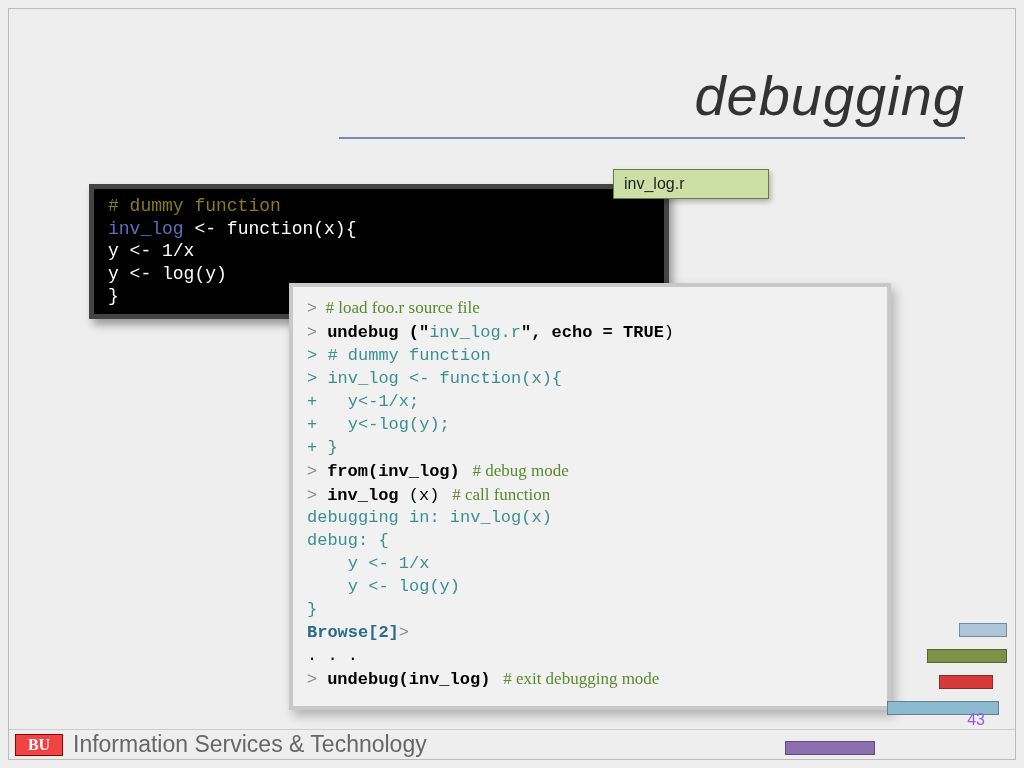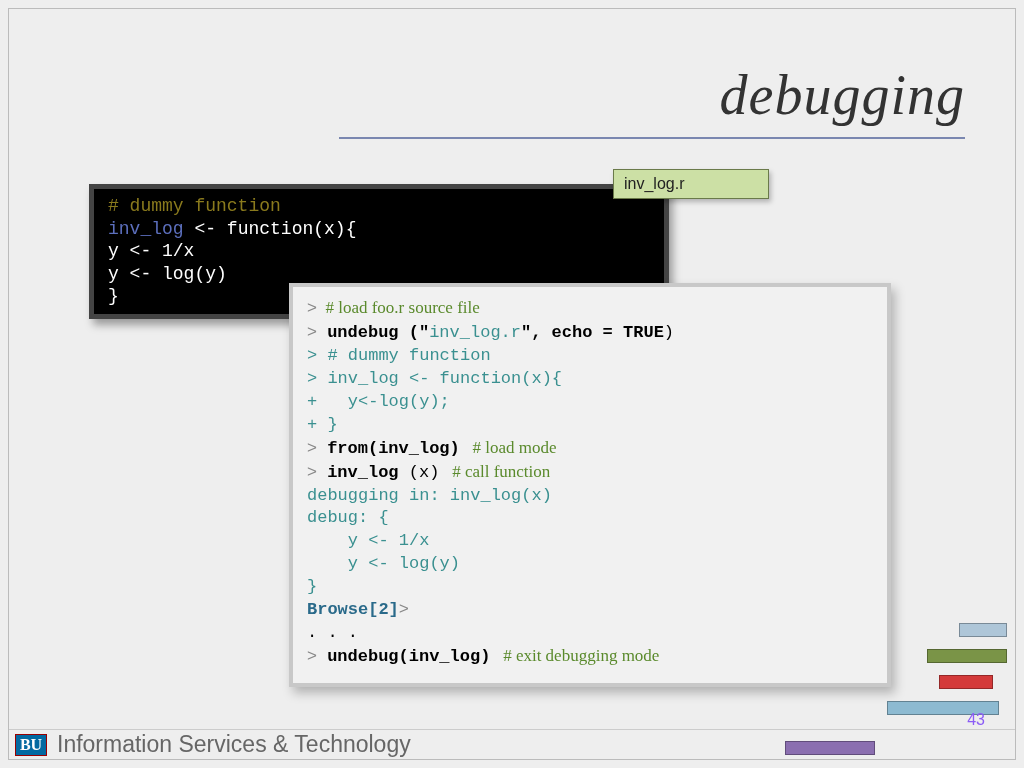"debugging" .title { font-family: Liberation Serif, serif -> Liberation Sans, sans-serif }
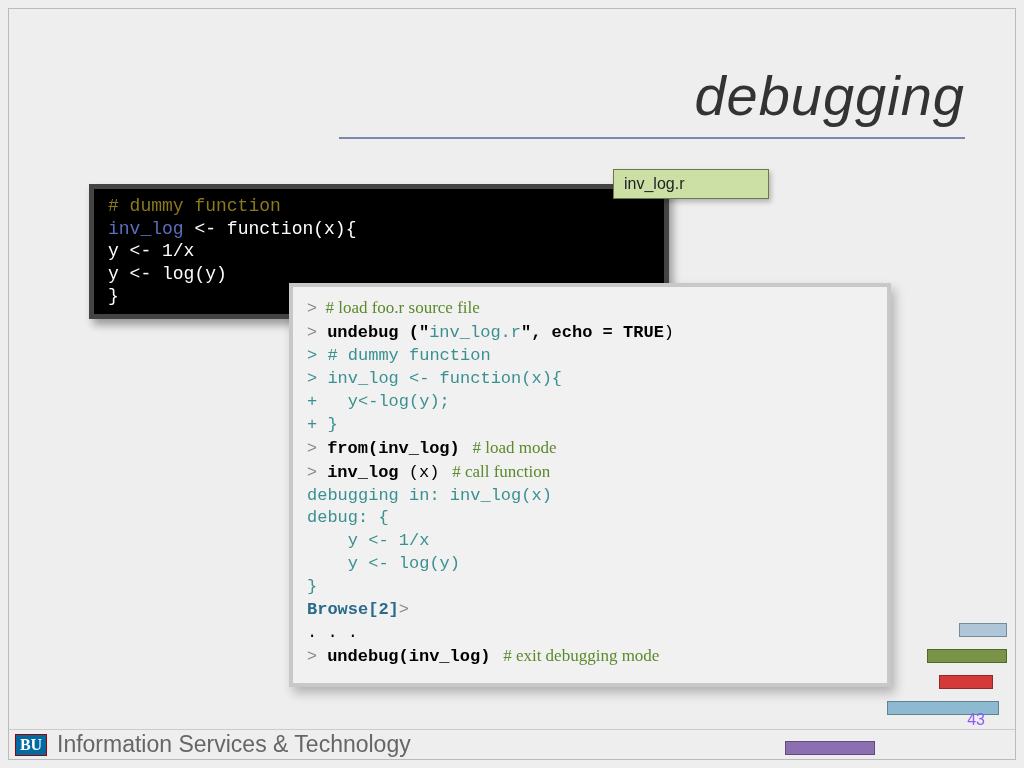"+ y<-1/x;" div.line { html: none -> <div>+ y&lt;-1/x;</div> }
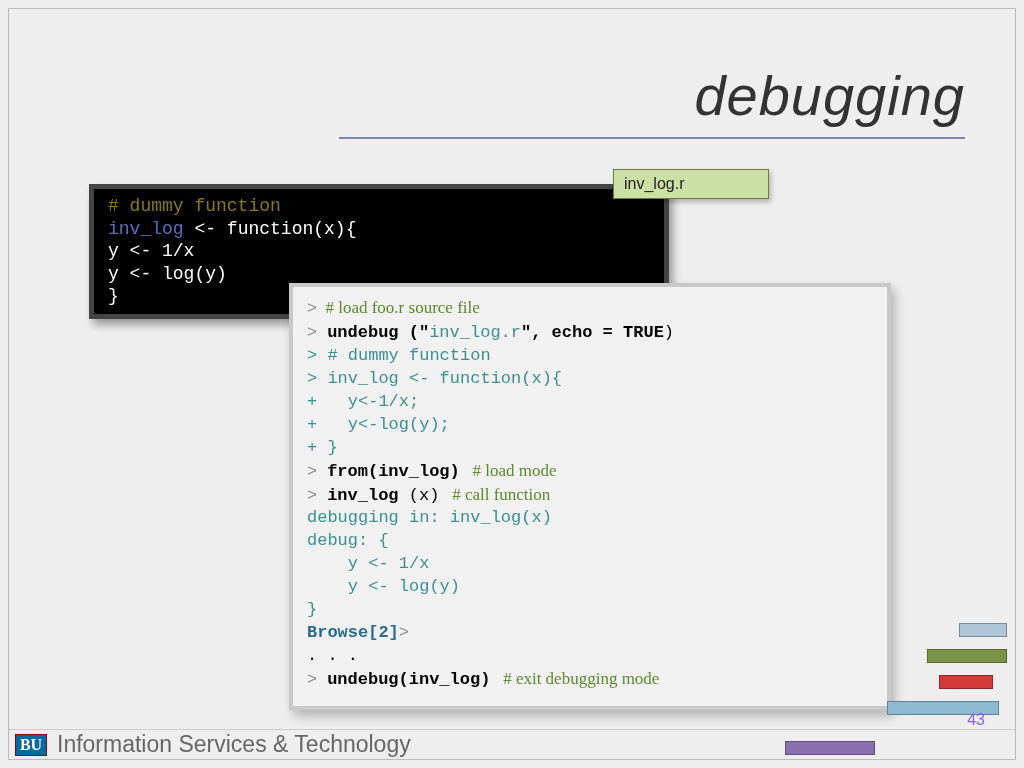"# load mode" span.greencom { text: load -> debug }
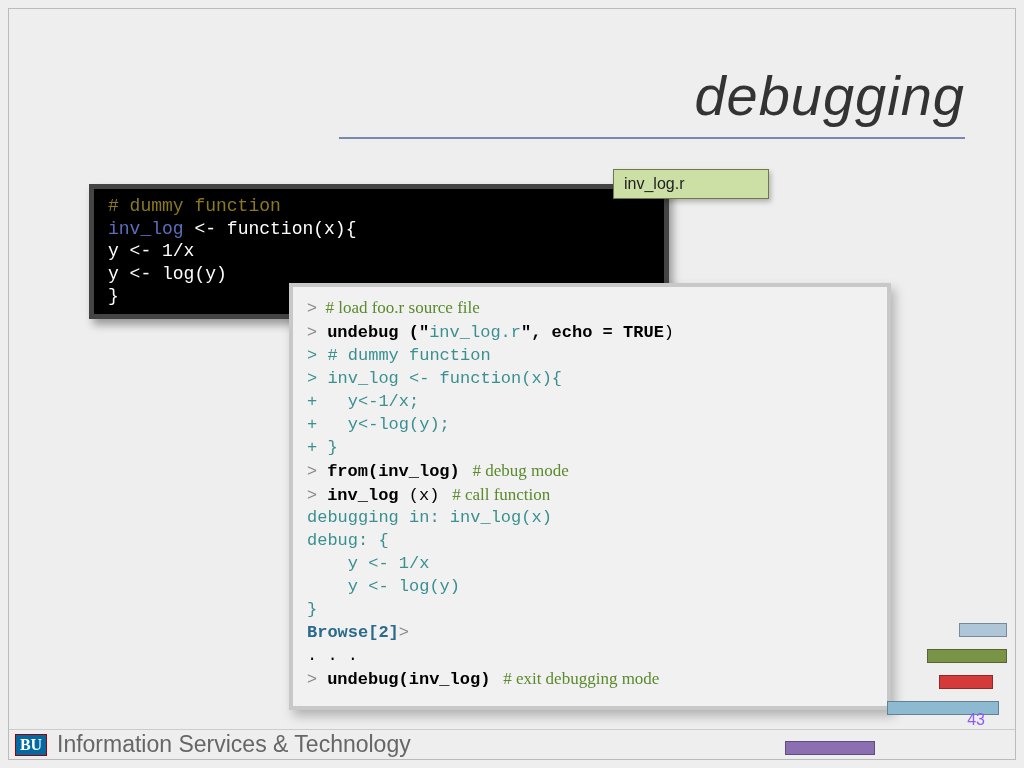"BU" .bu-logo { background: #0369a1 -> #ef4444; width: 32px -> 48px }
